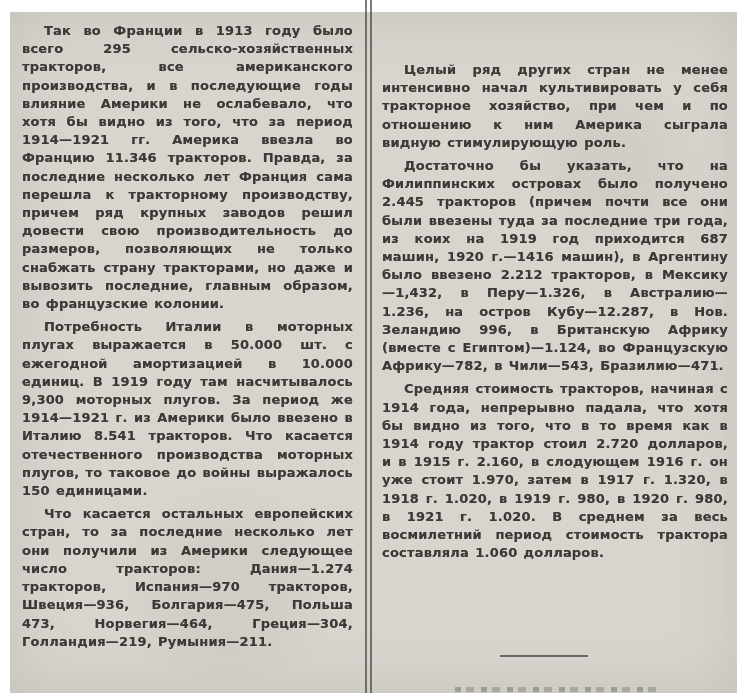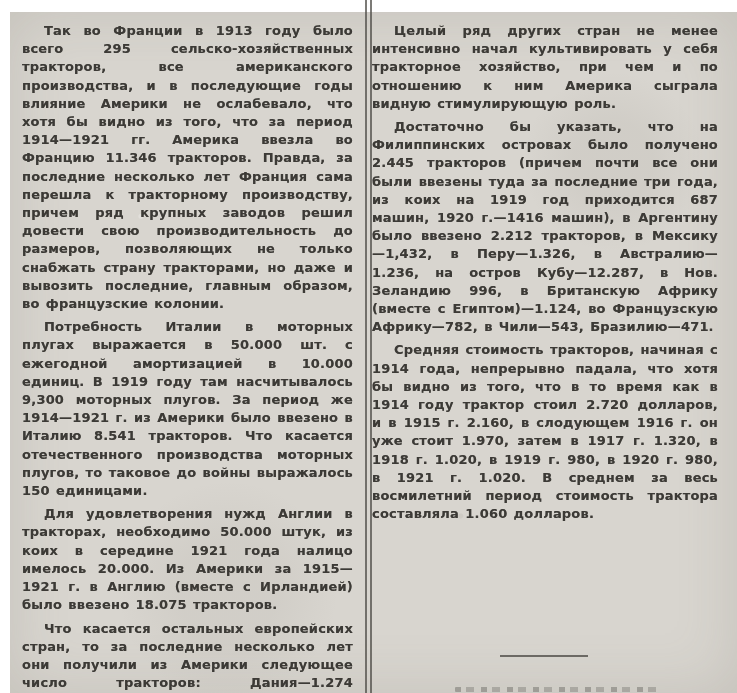"Целый ряд других стран не" .col-right { left: 362px -> 372px; margin-top: none -> 39px }
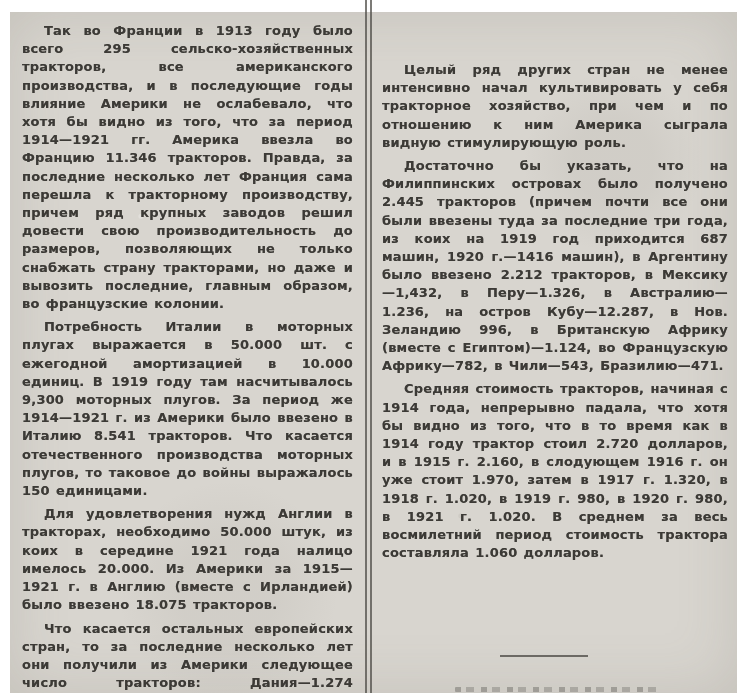"Для удовлетворения нужд Англии в" p { html: <p>Для удовлетворения нужд Англии в тракторах, необходимо 50.000 штук, из коих в середине 1921 года налицо имелось 20.000. Из Америки за 1915—1921 г. в Англию (вместе с Ирландией) было ввезено 18.075 тракторов.</p> -> none }
